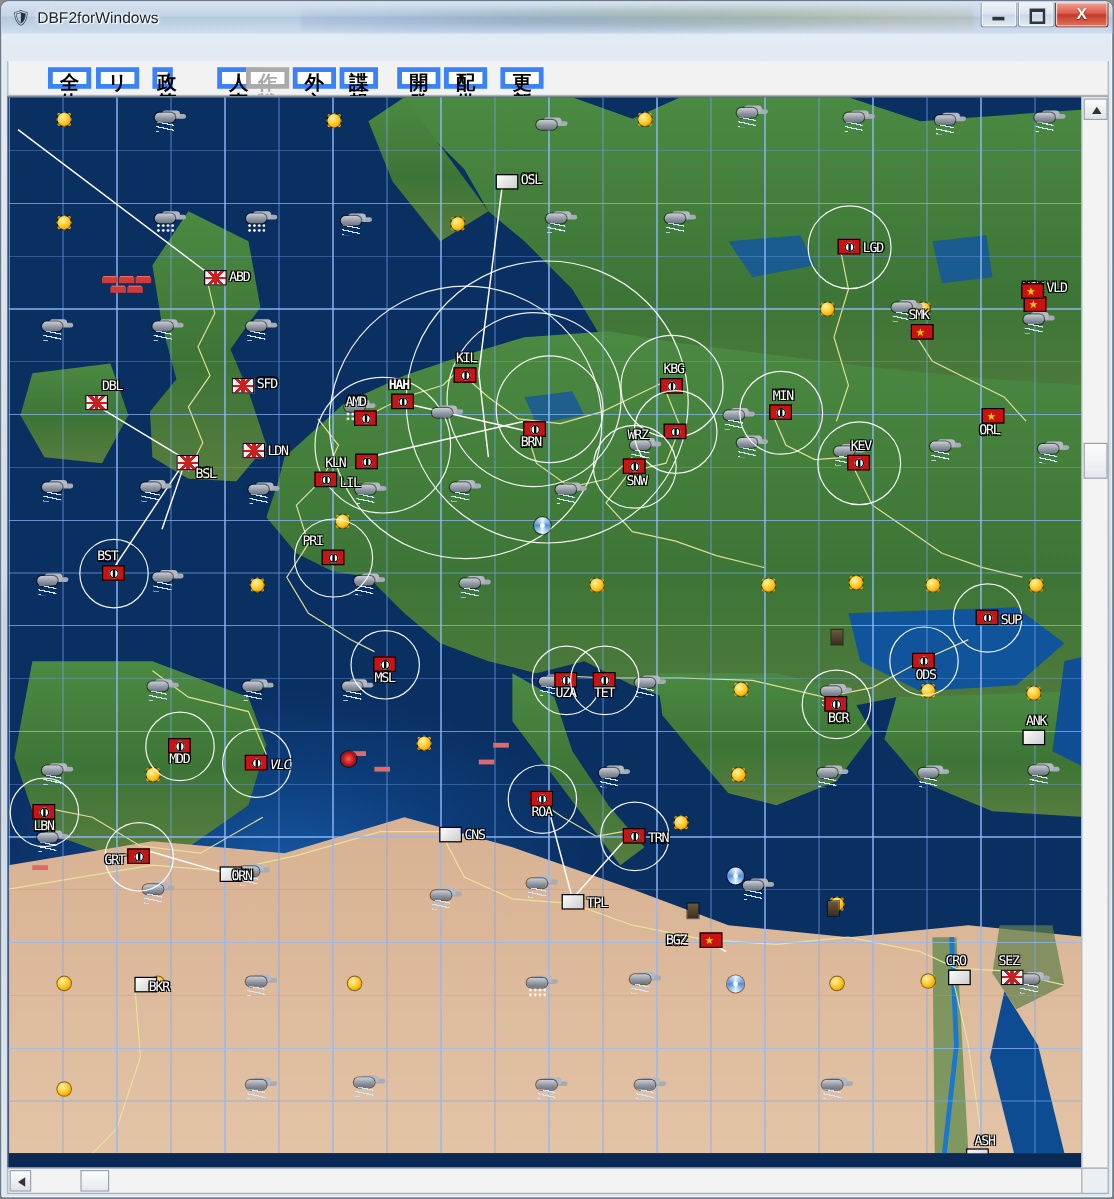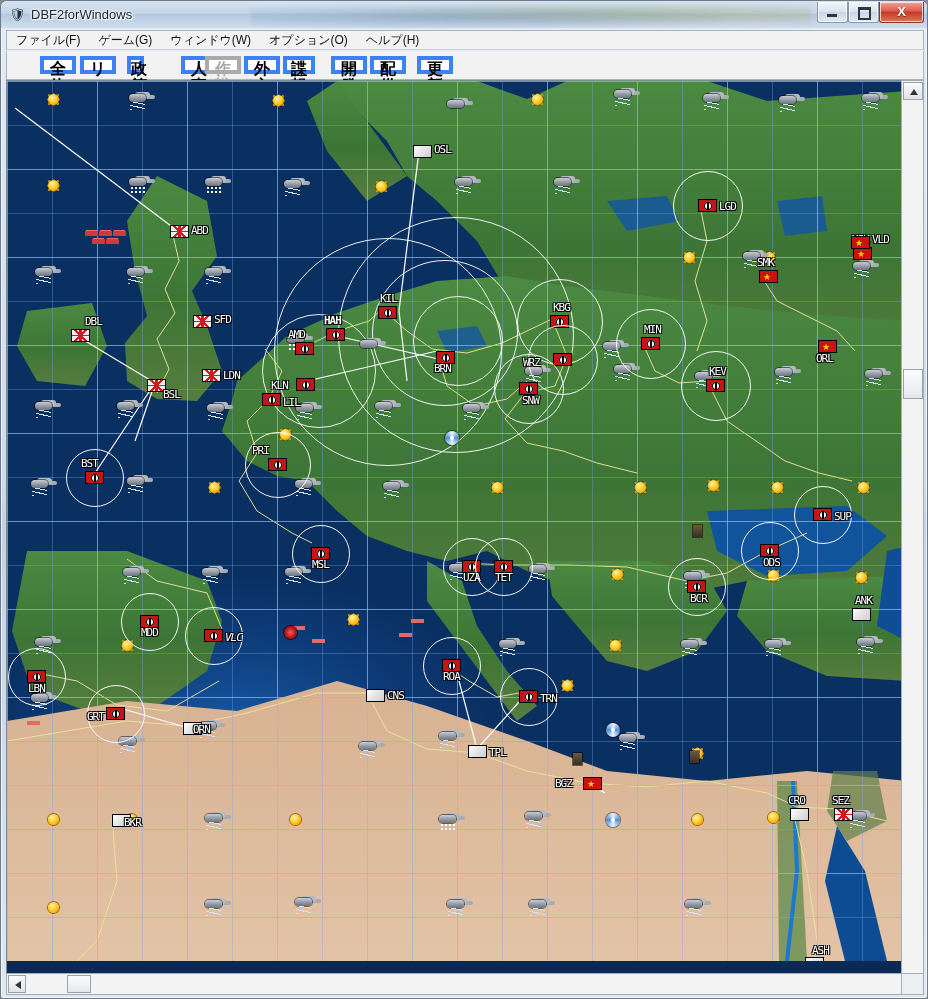"ファイル(F)" div { html: <div> <div>ファイル(F)</div> <div>ゲーム(G)</div> <div>ウィンドウ(W)</div> <div>オプション(O)</div> <div>ヘルプ(H)</div> </div> -> none }
